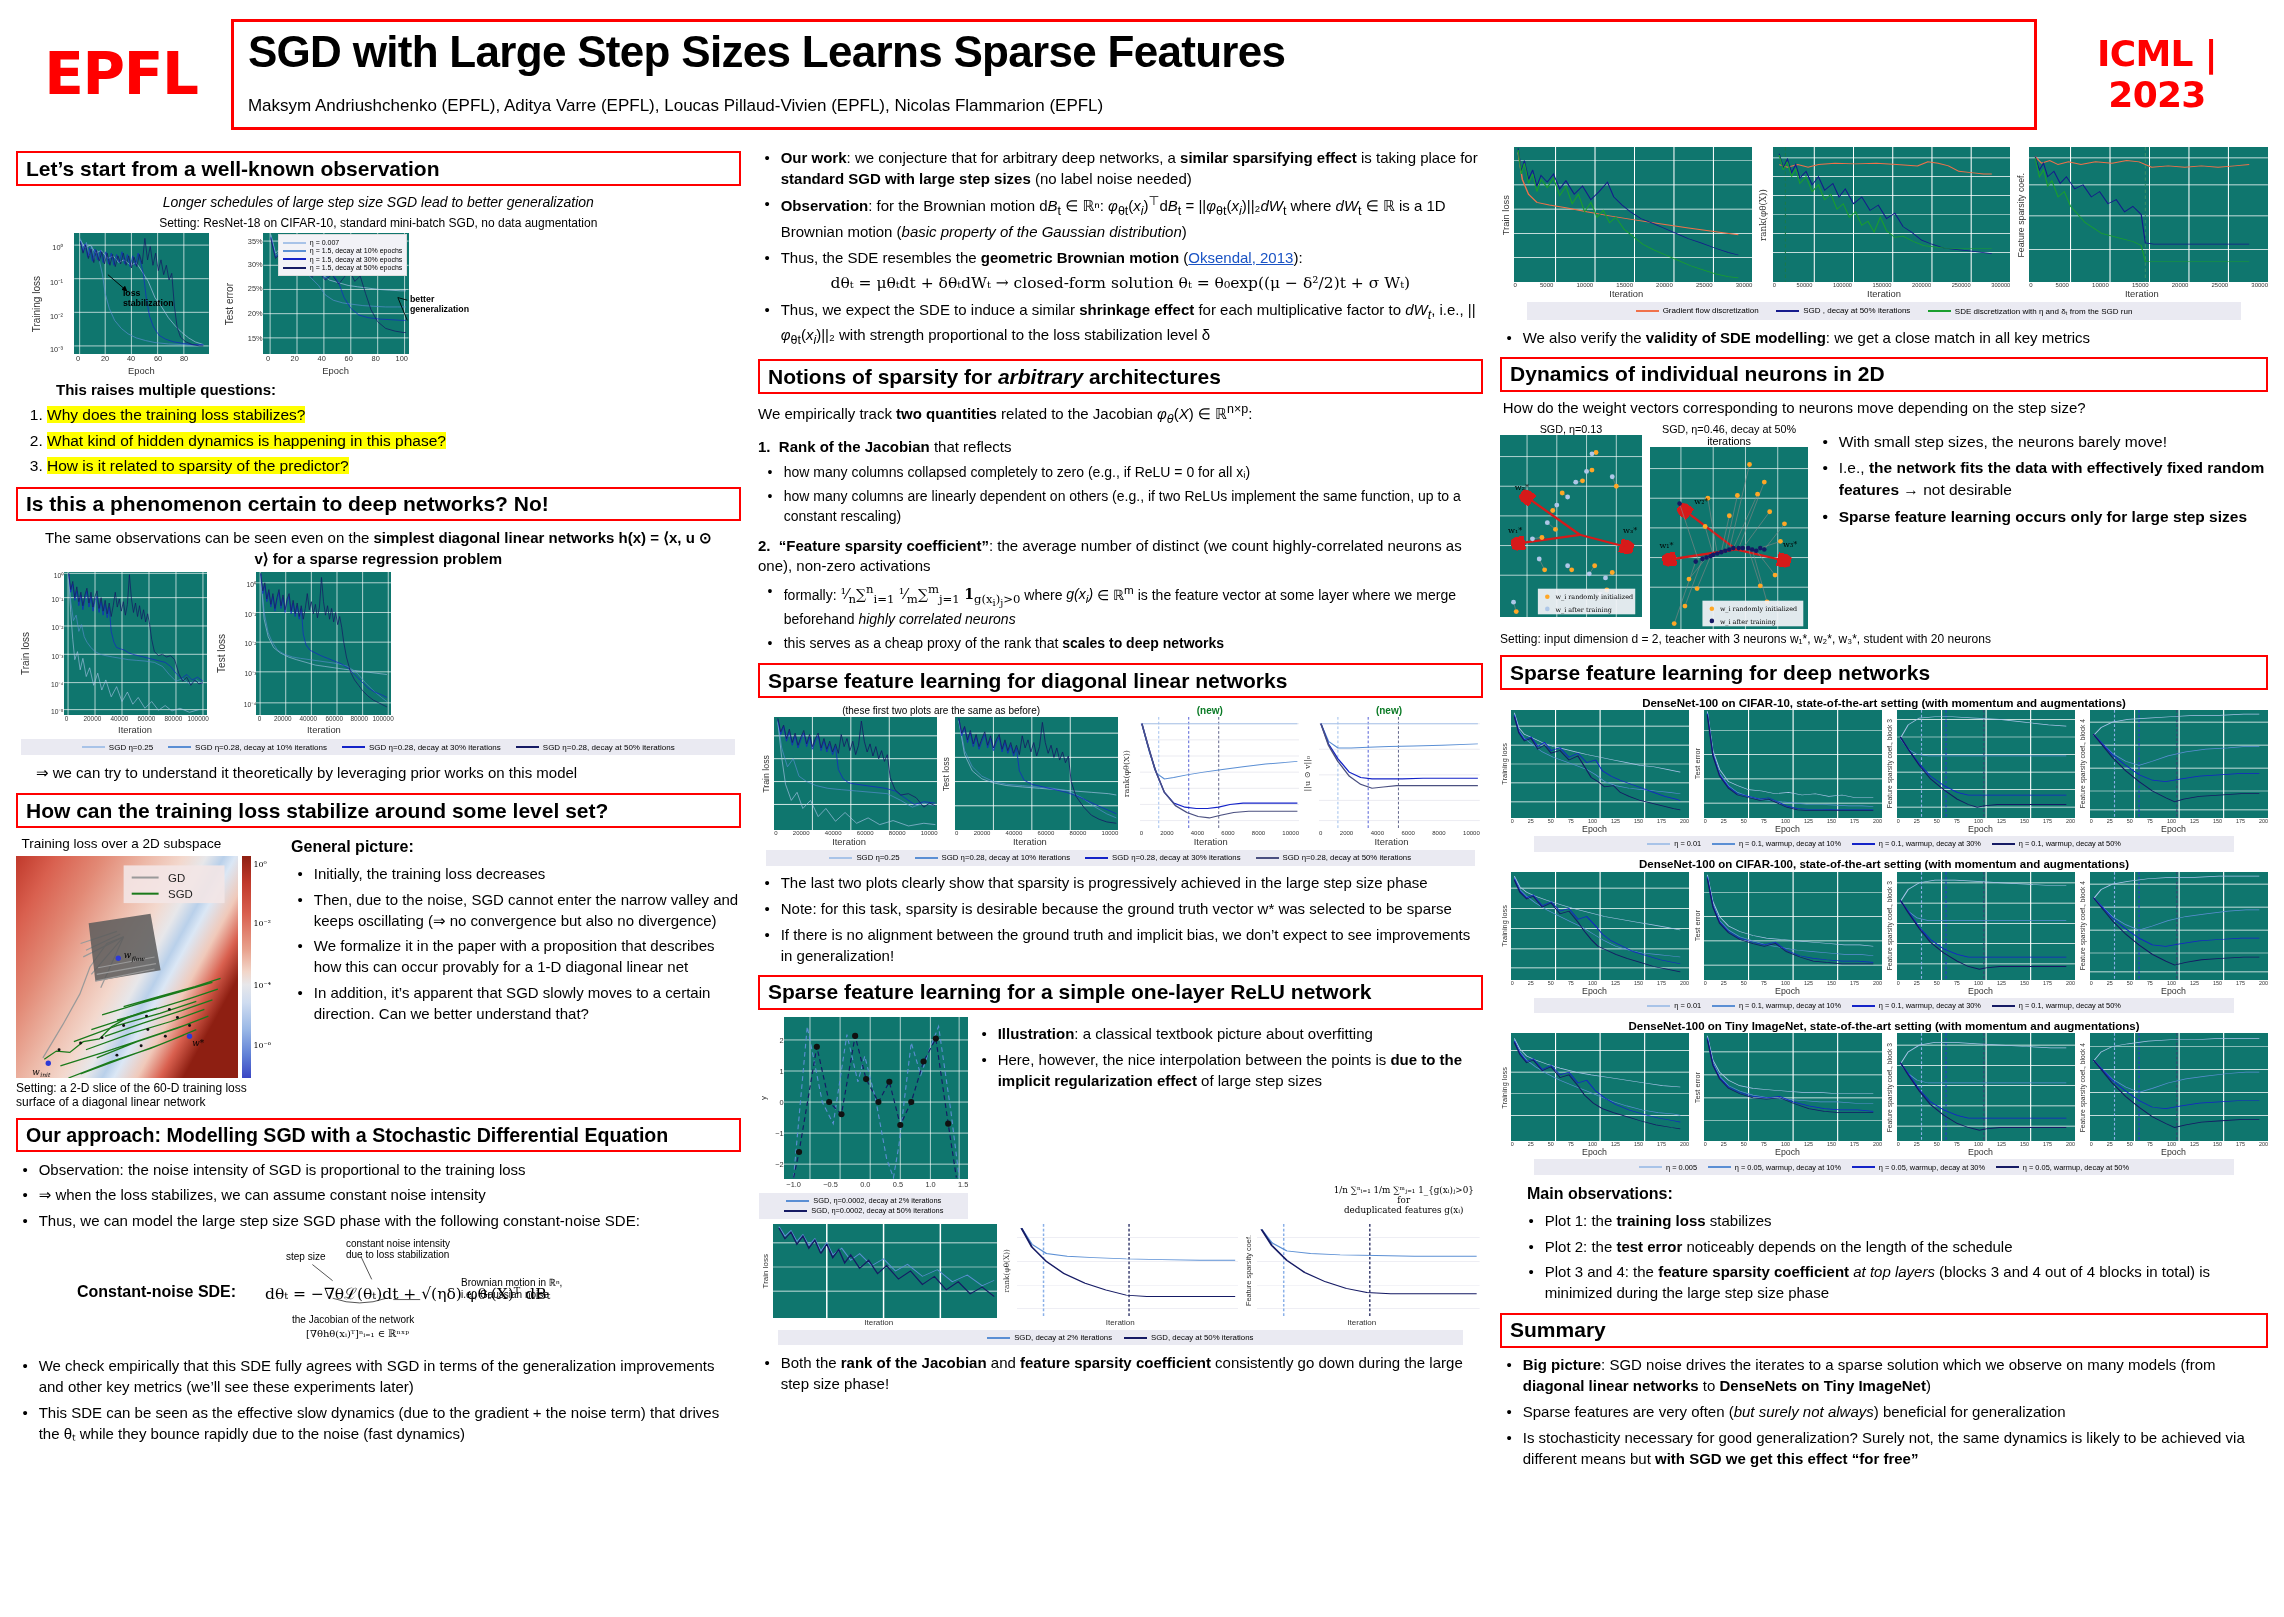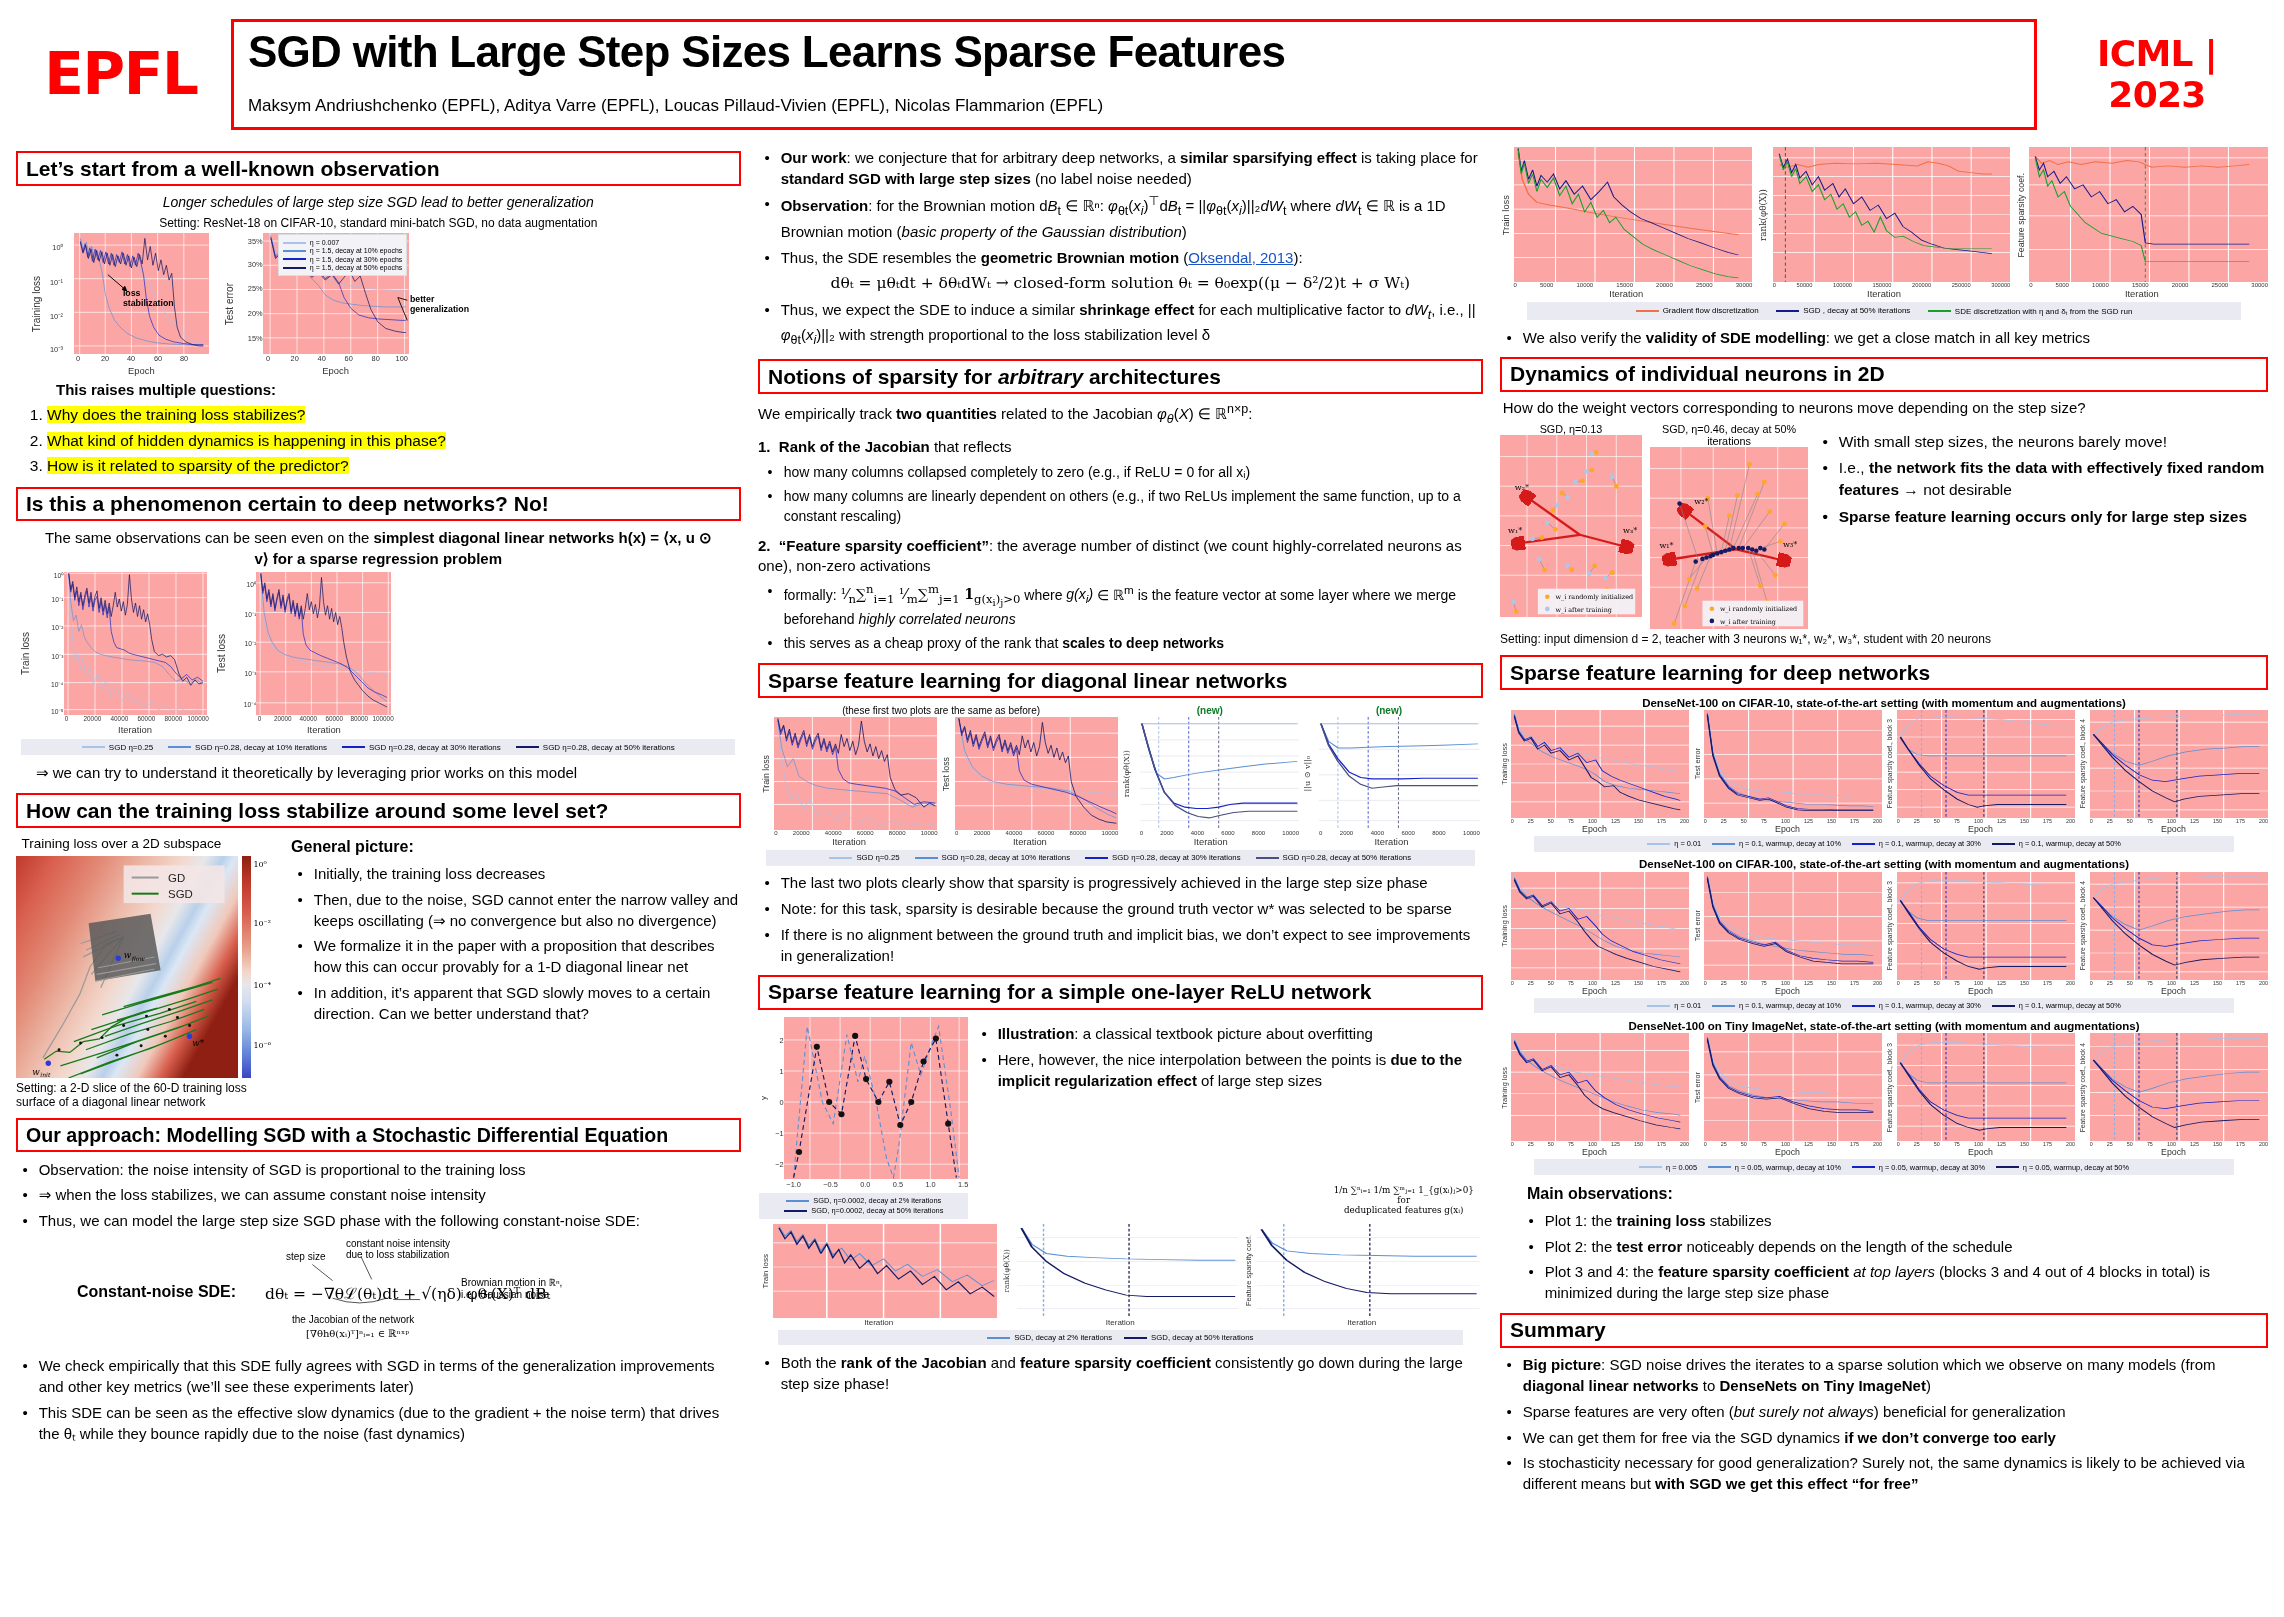"loss" .plot { background: #fca5a5 -> #0f766e }
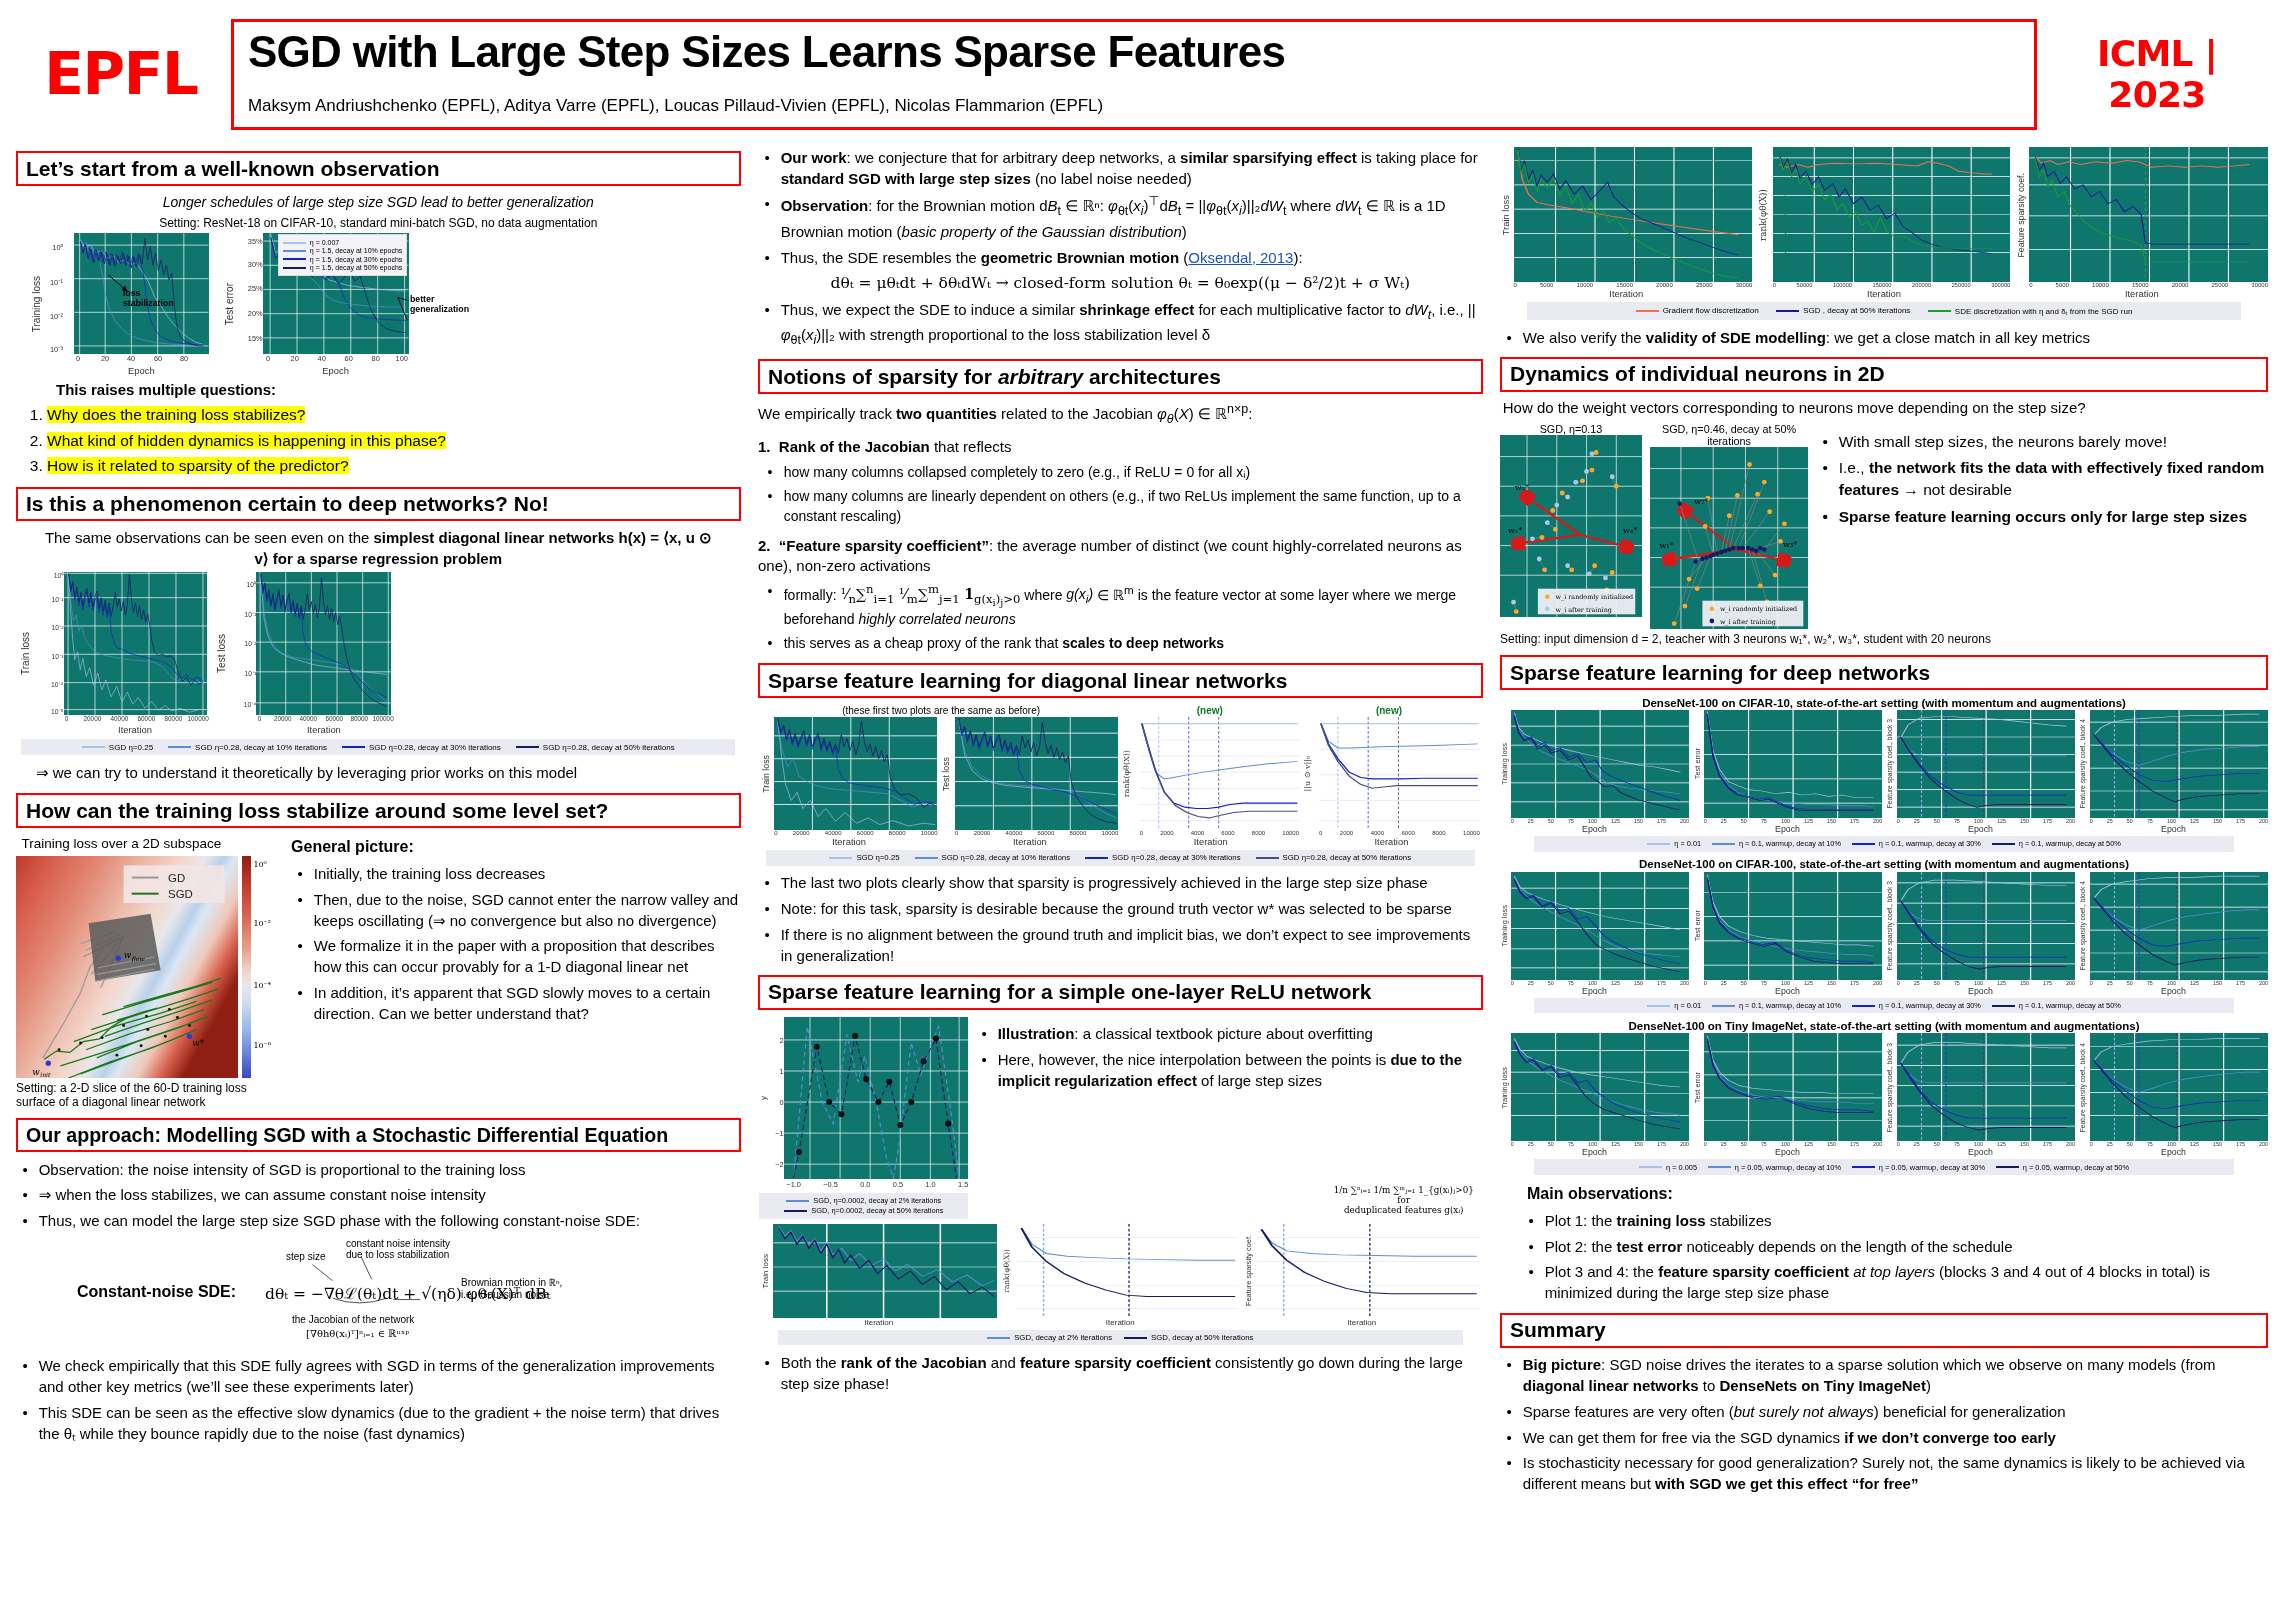"We can get them for" li { html: <li>We can get them for free via the SGD dynamics <span>if we don’t converge too early</span></li> -> none }
